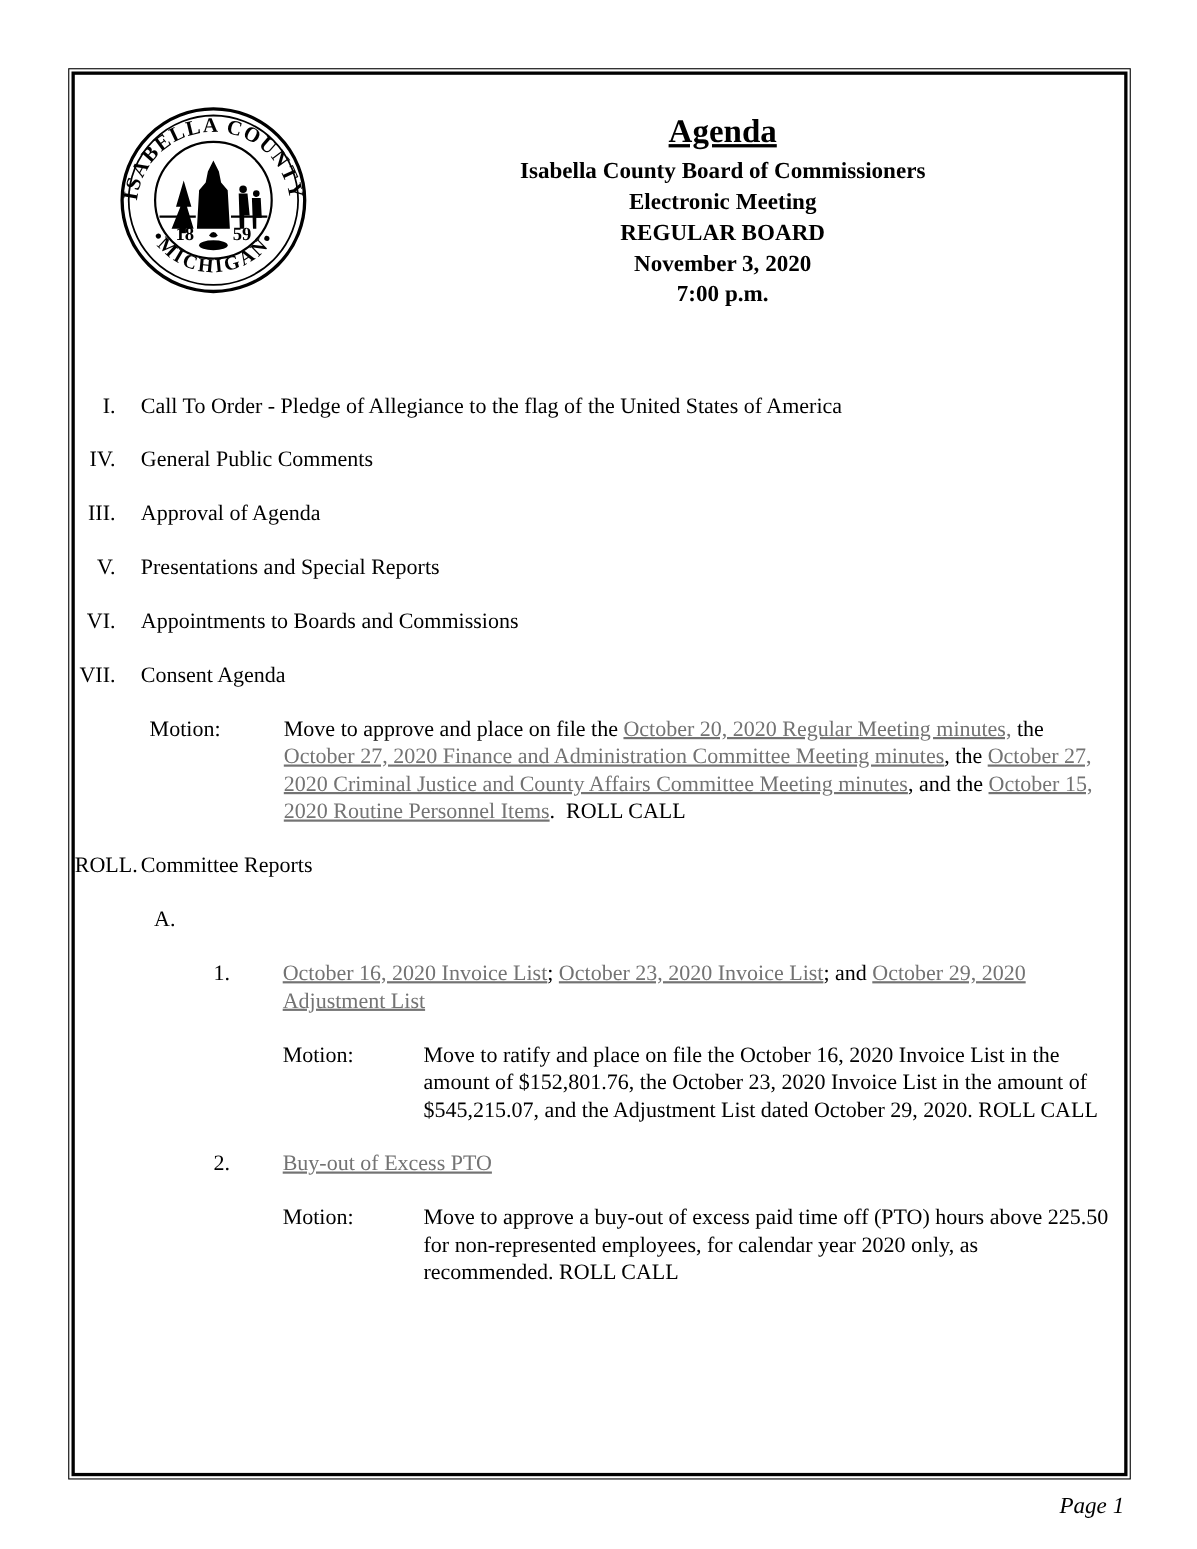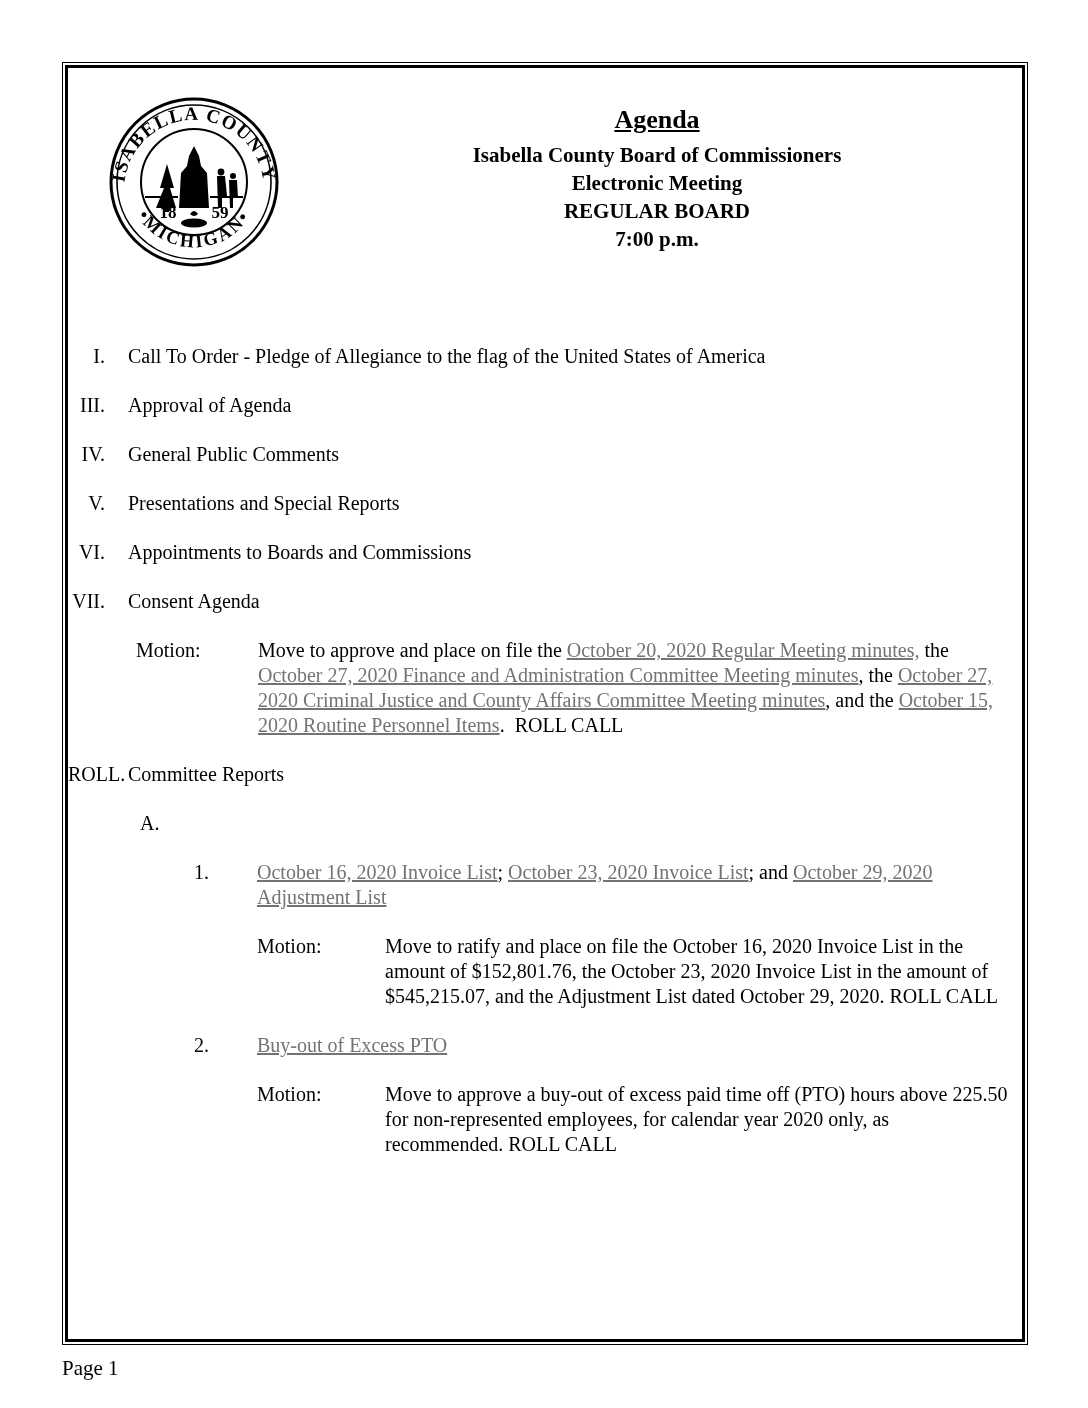"Agenda" .doc-title { font-size: 26px -> 30px }
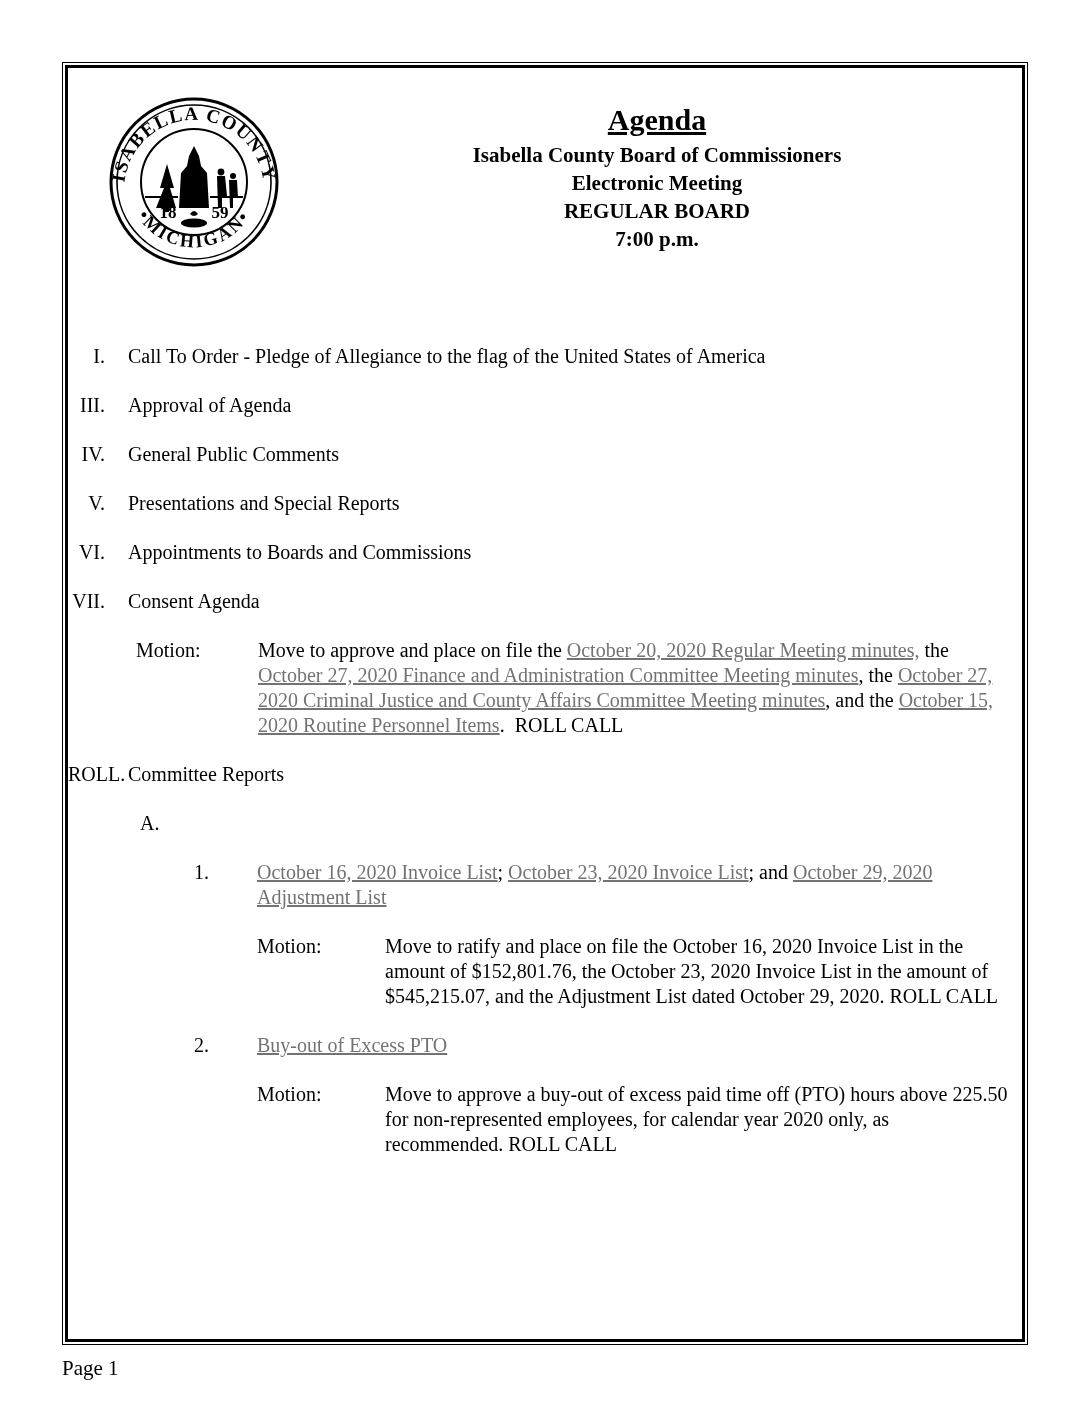"November 3, 2020" div.hline { html: none -> <div>November 3, 2020</div> }
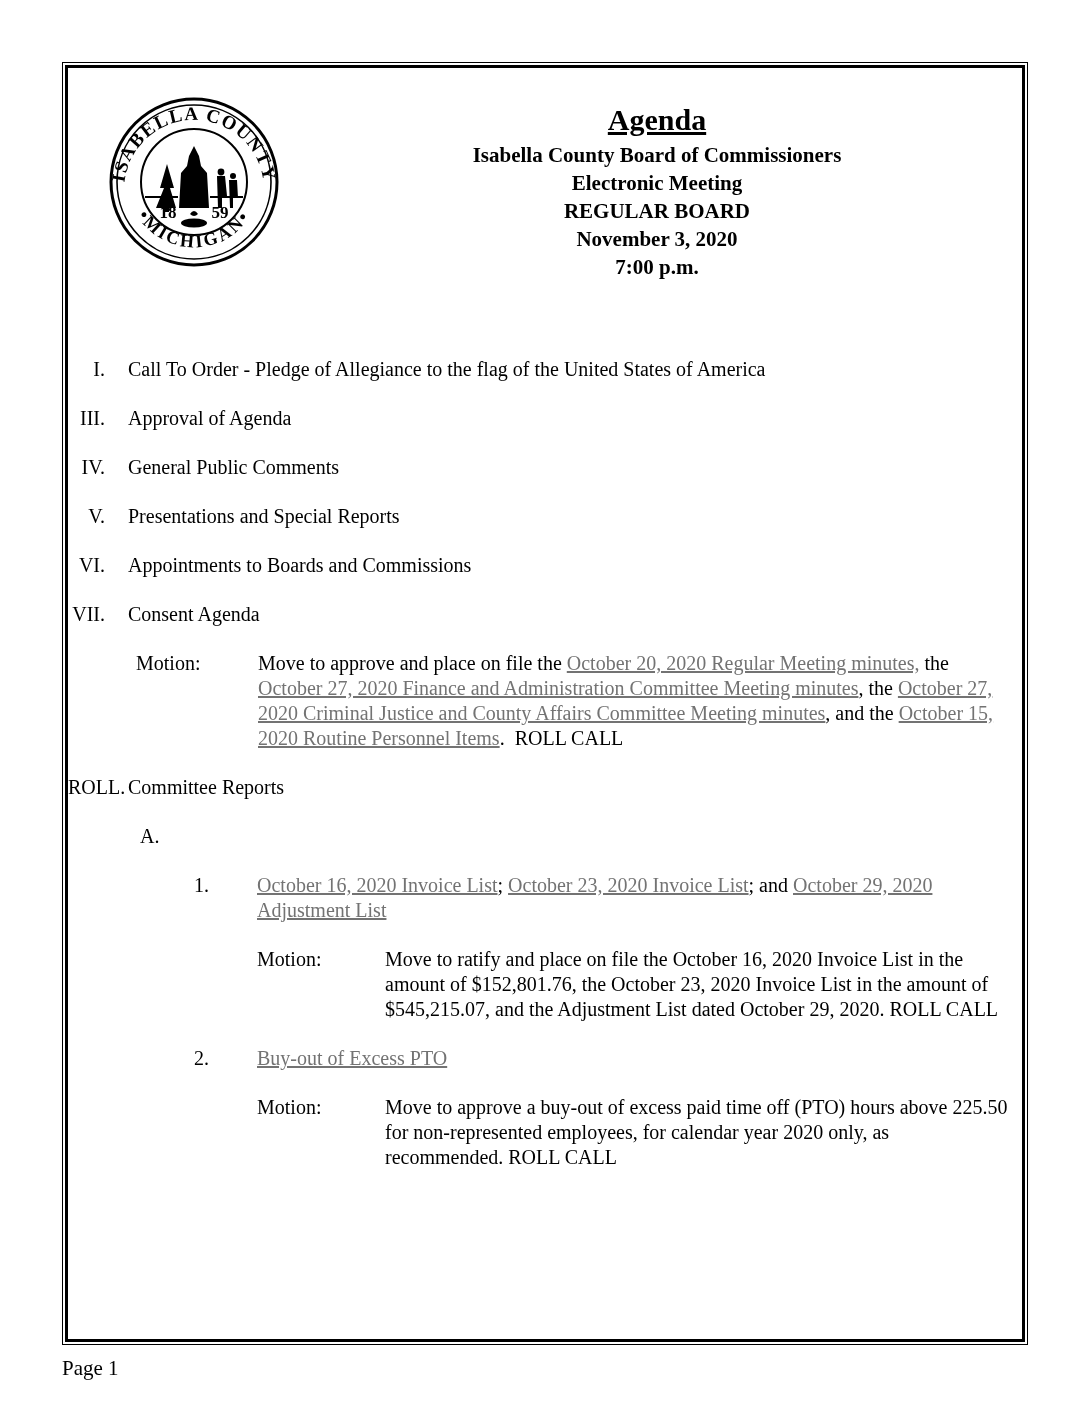"III." div.row { order: before "IV." -> after "IV." }
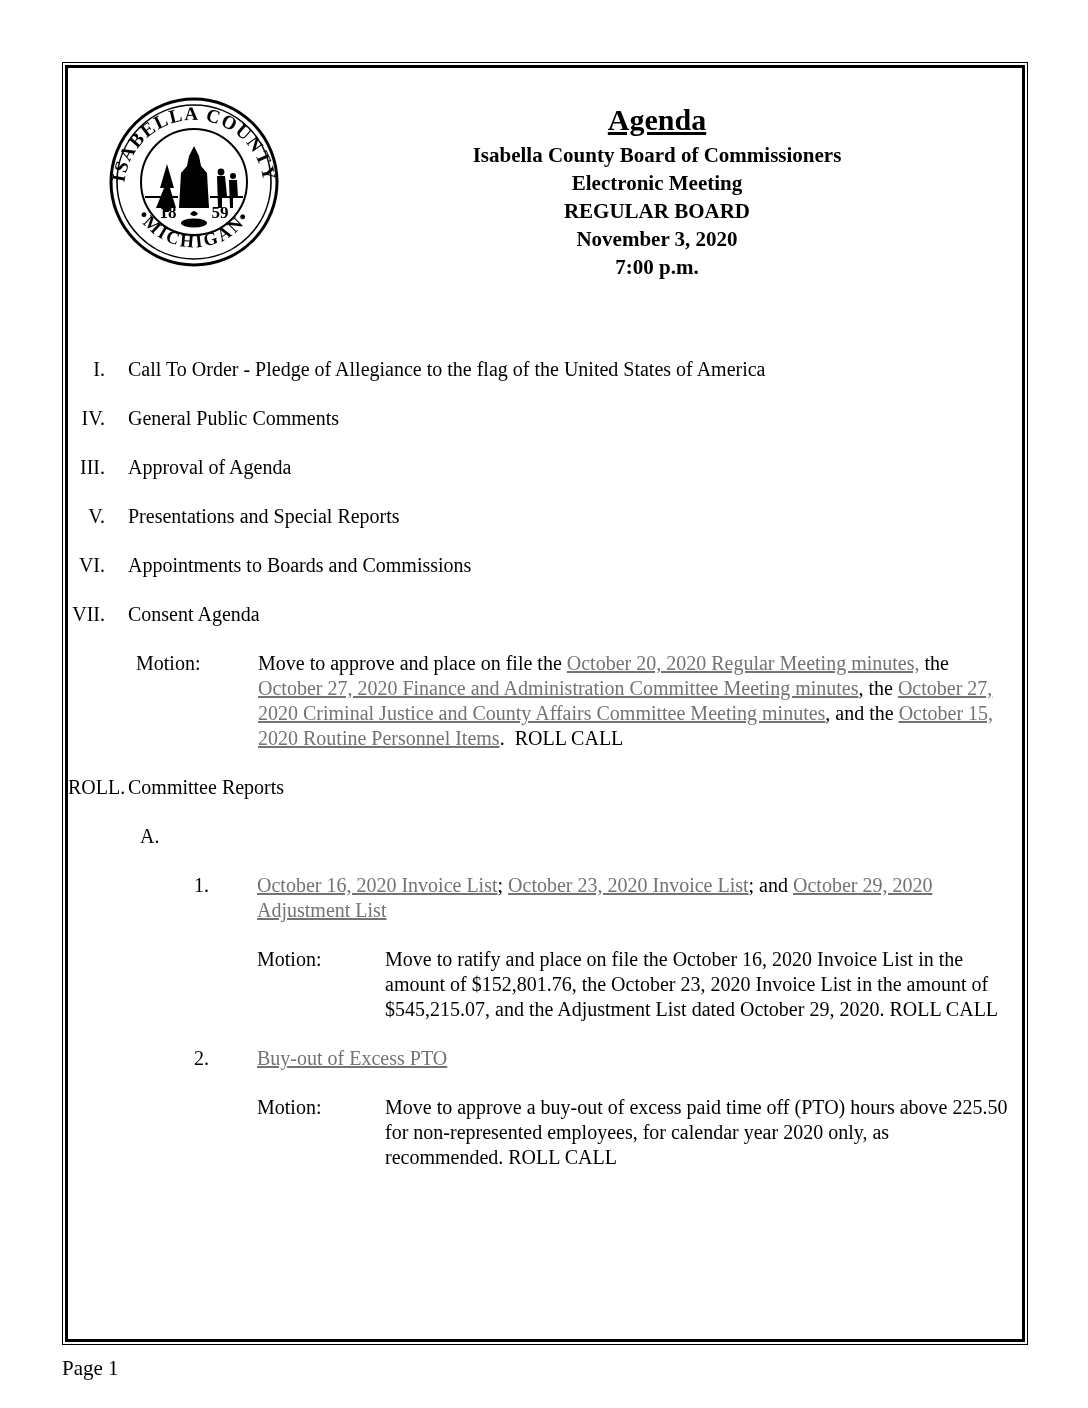"Page 1" .footer { font-style: none -> italic; text-align: none -> right }
